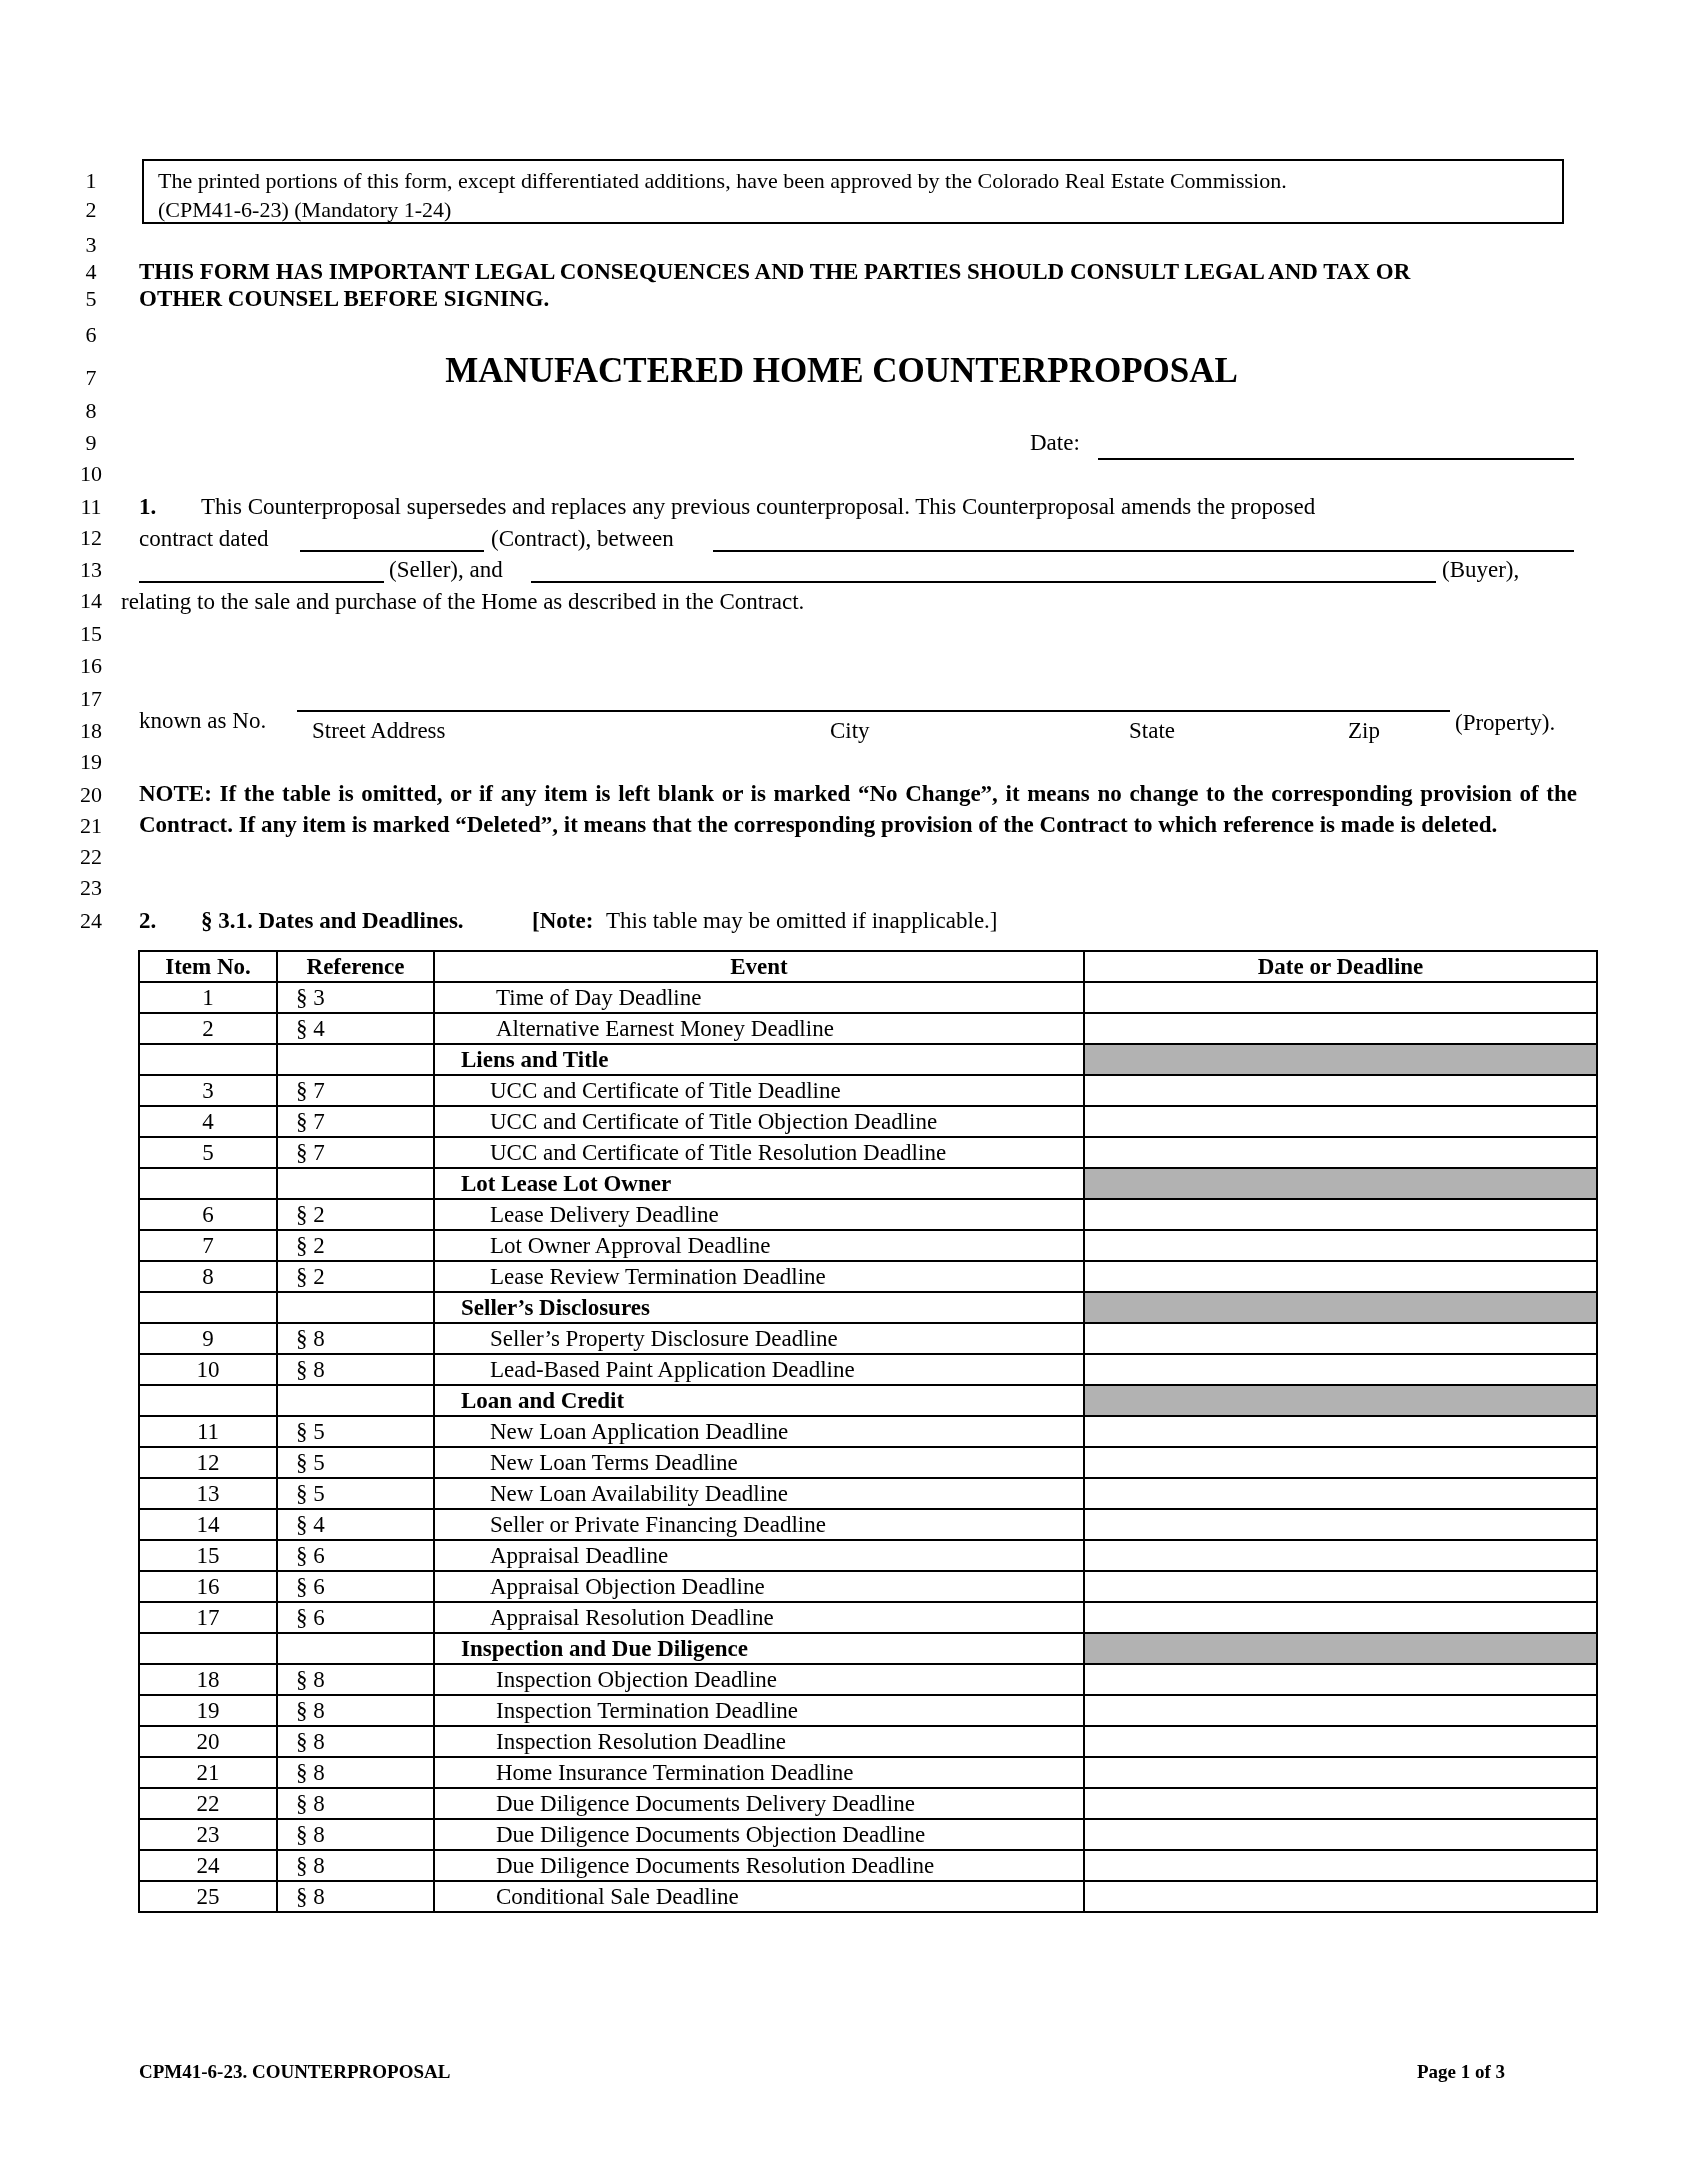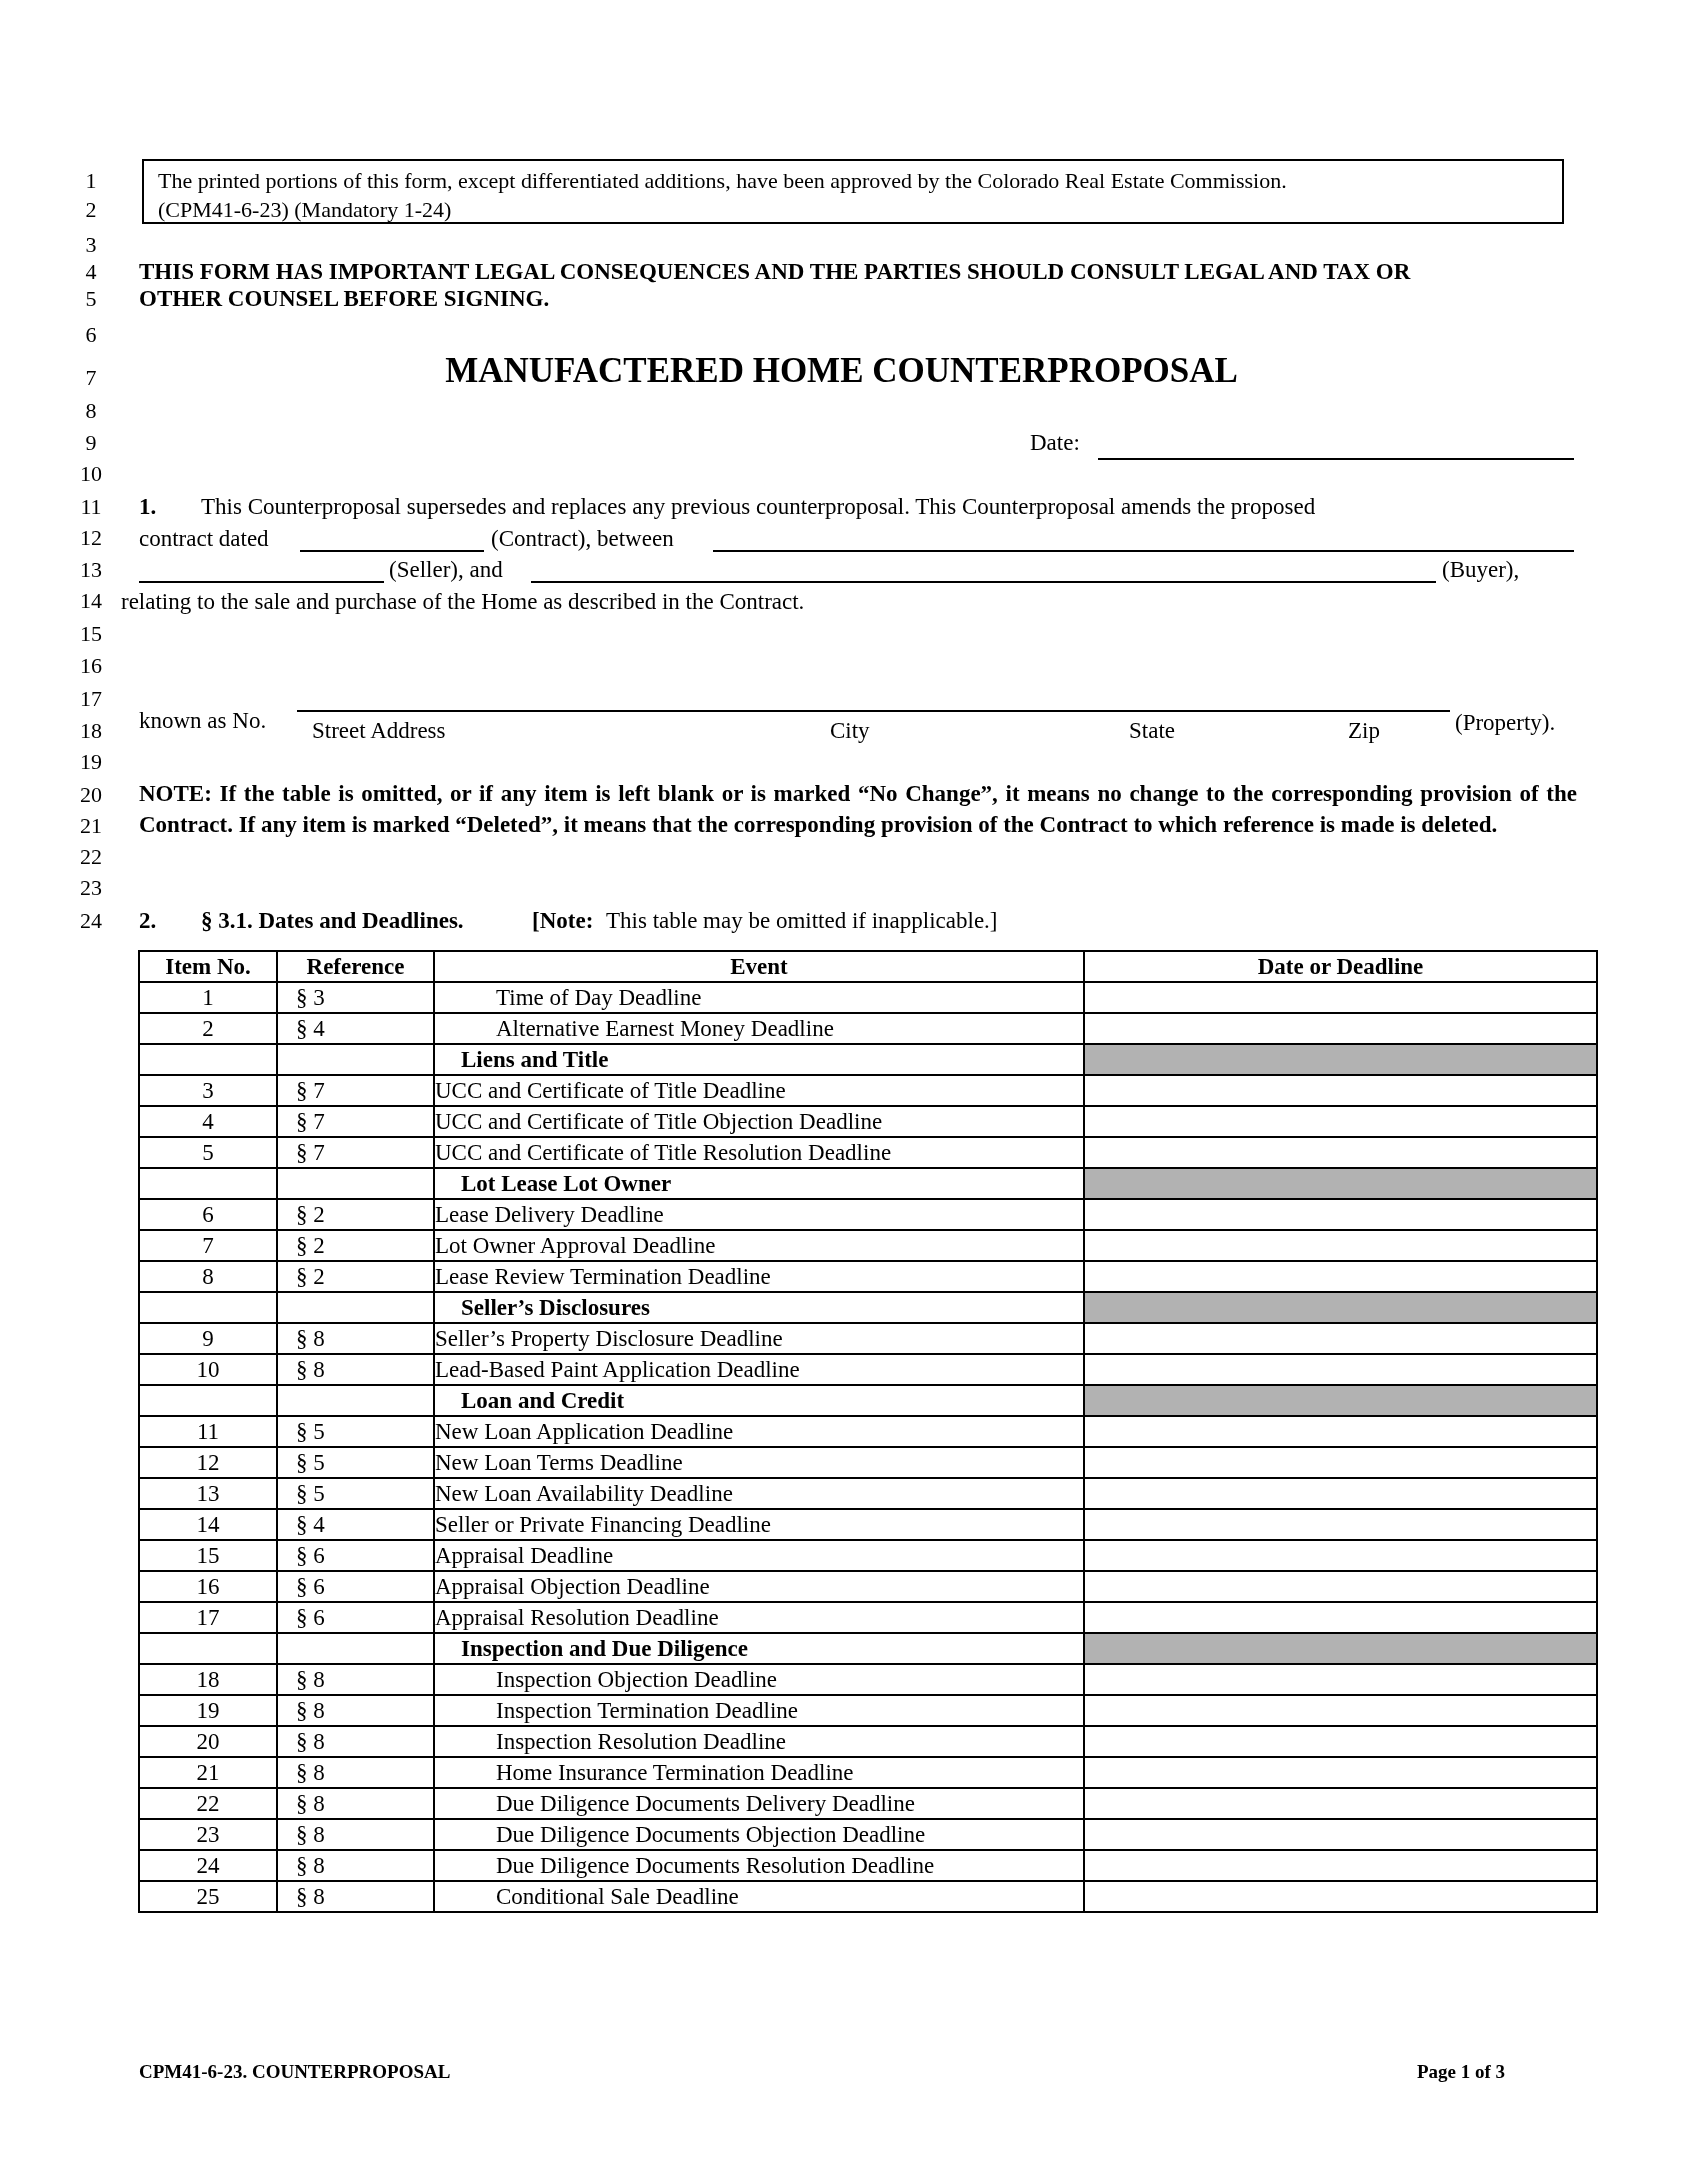"UCC and Certificate of Title" #deadlines td.evt { padding-left: none -> 55px }
